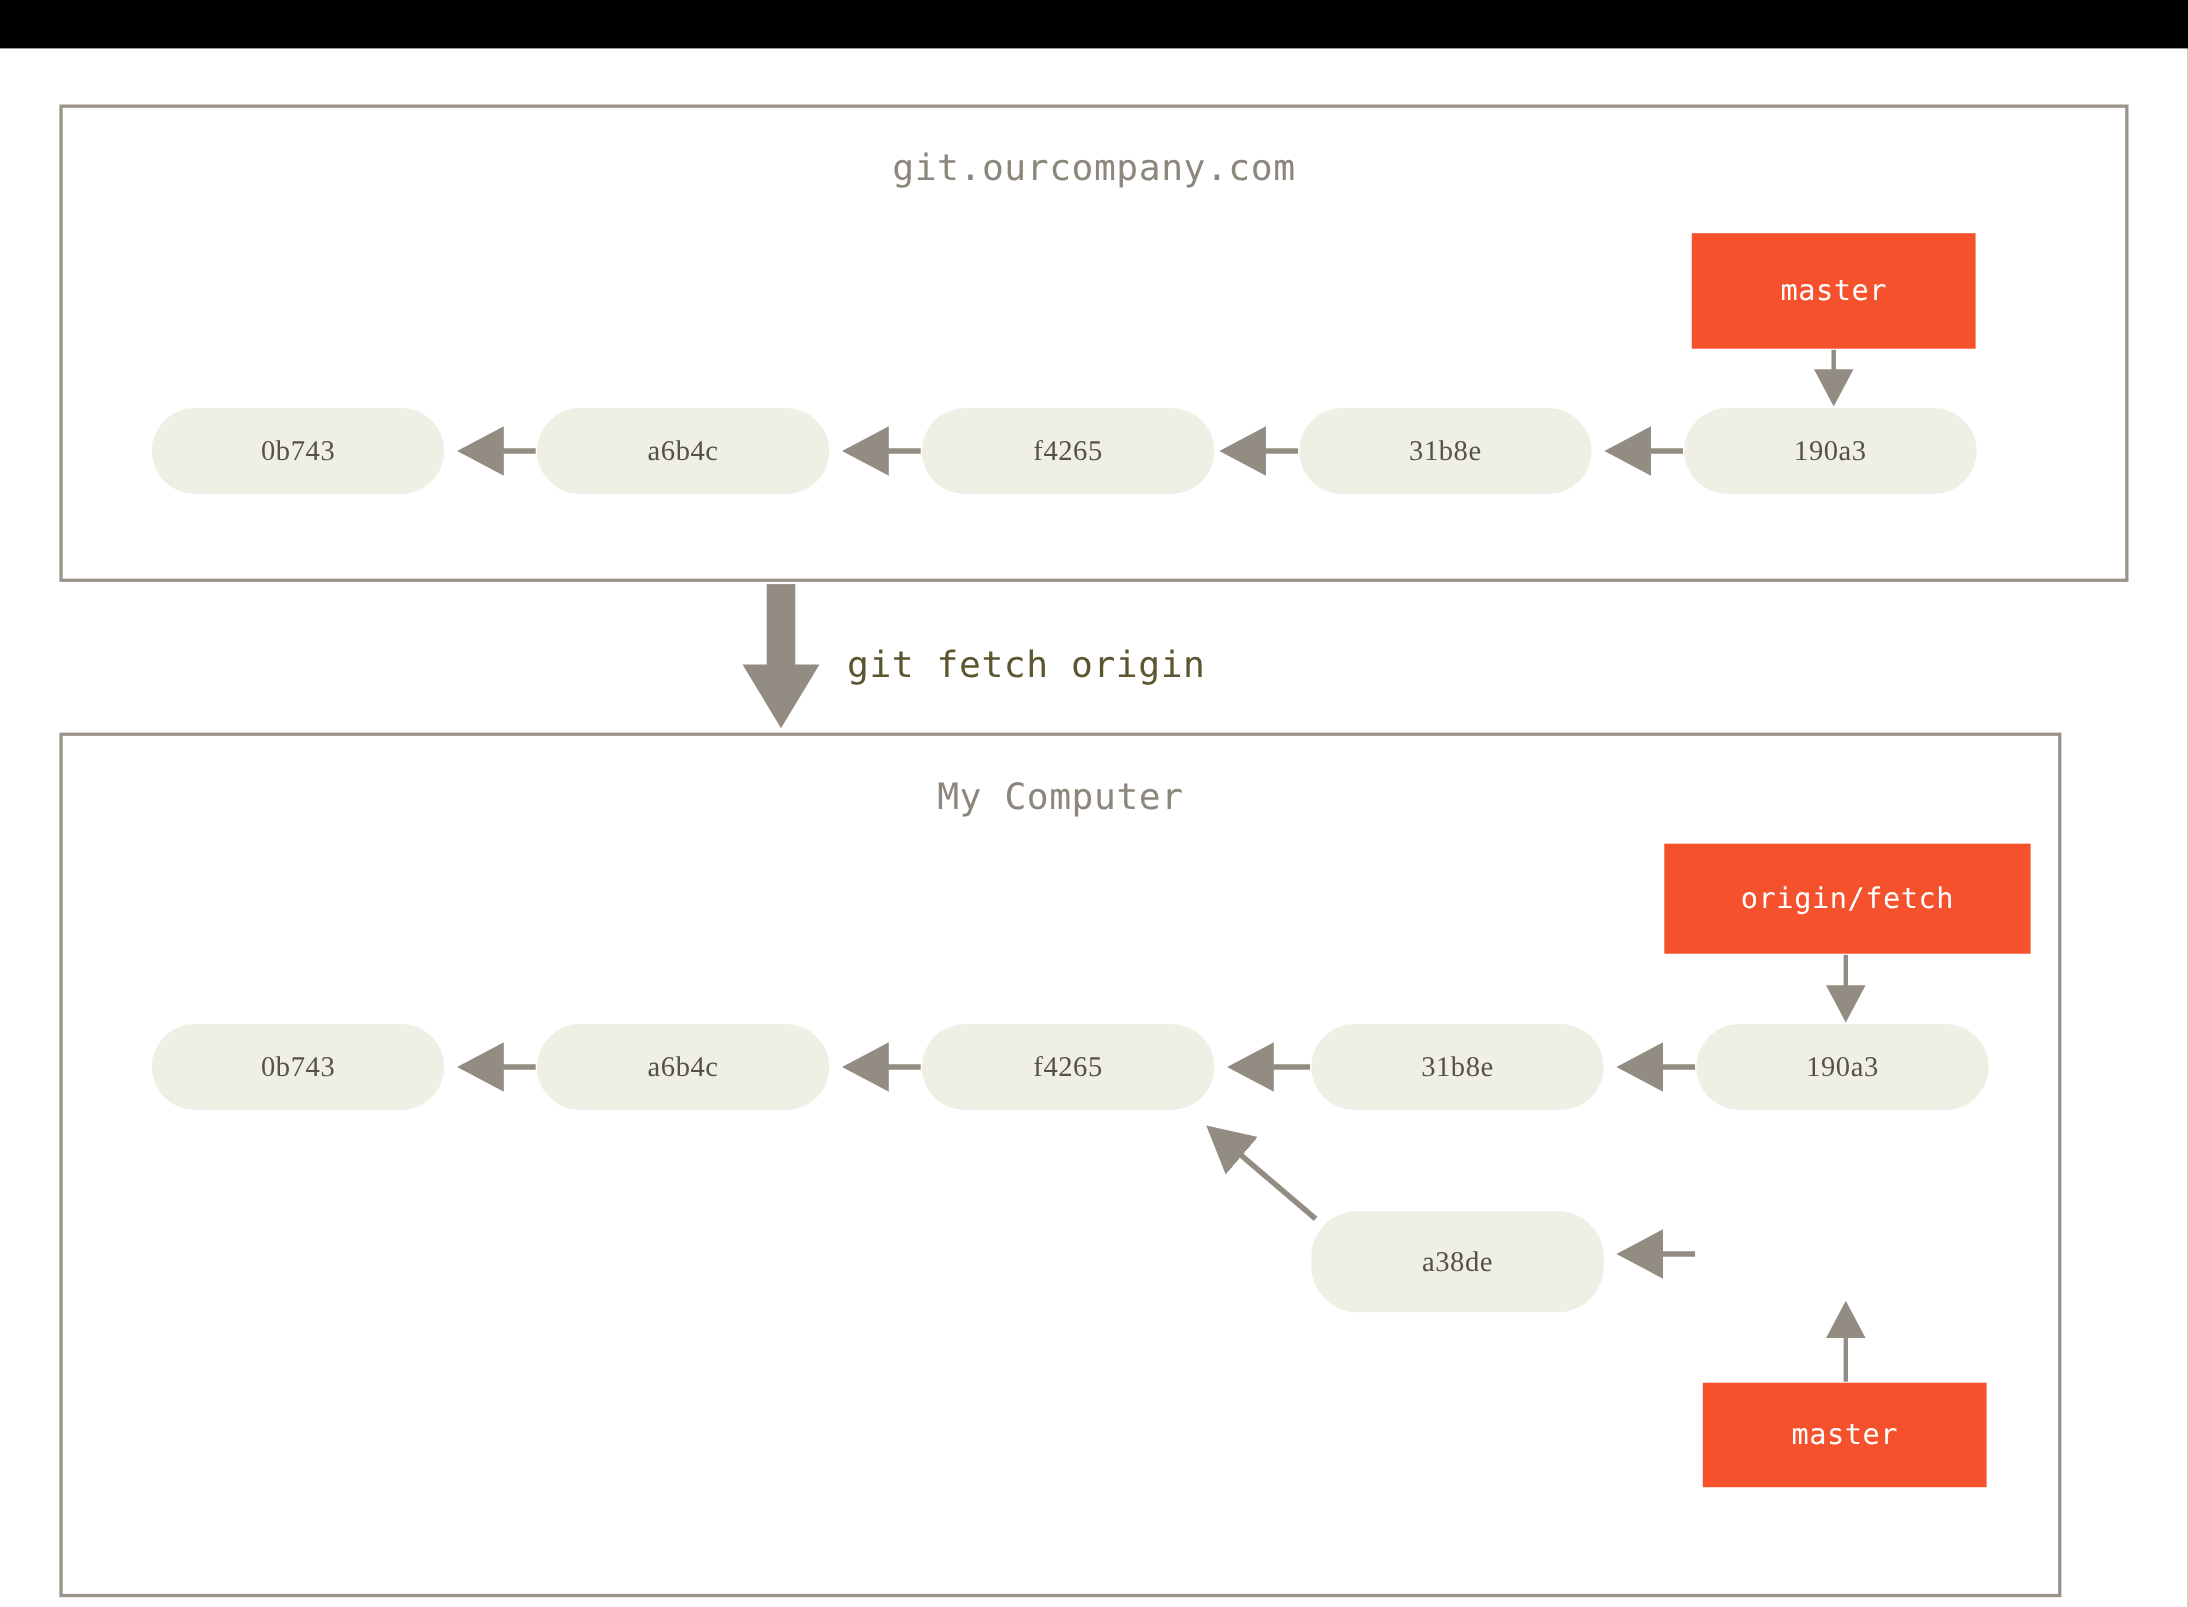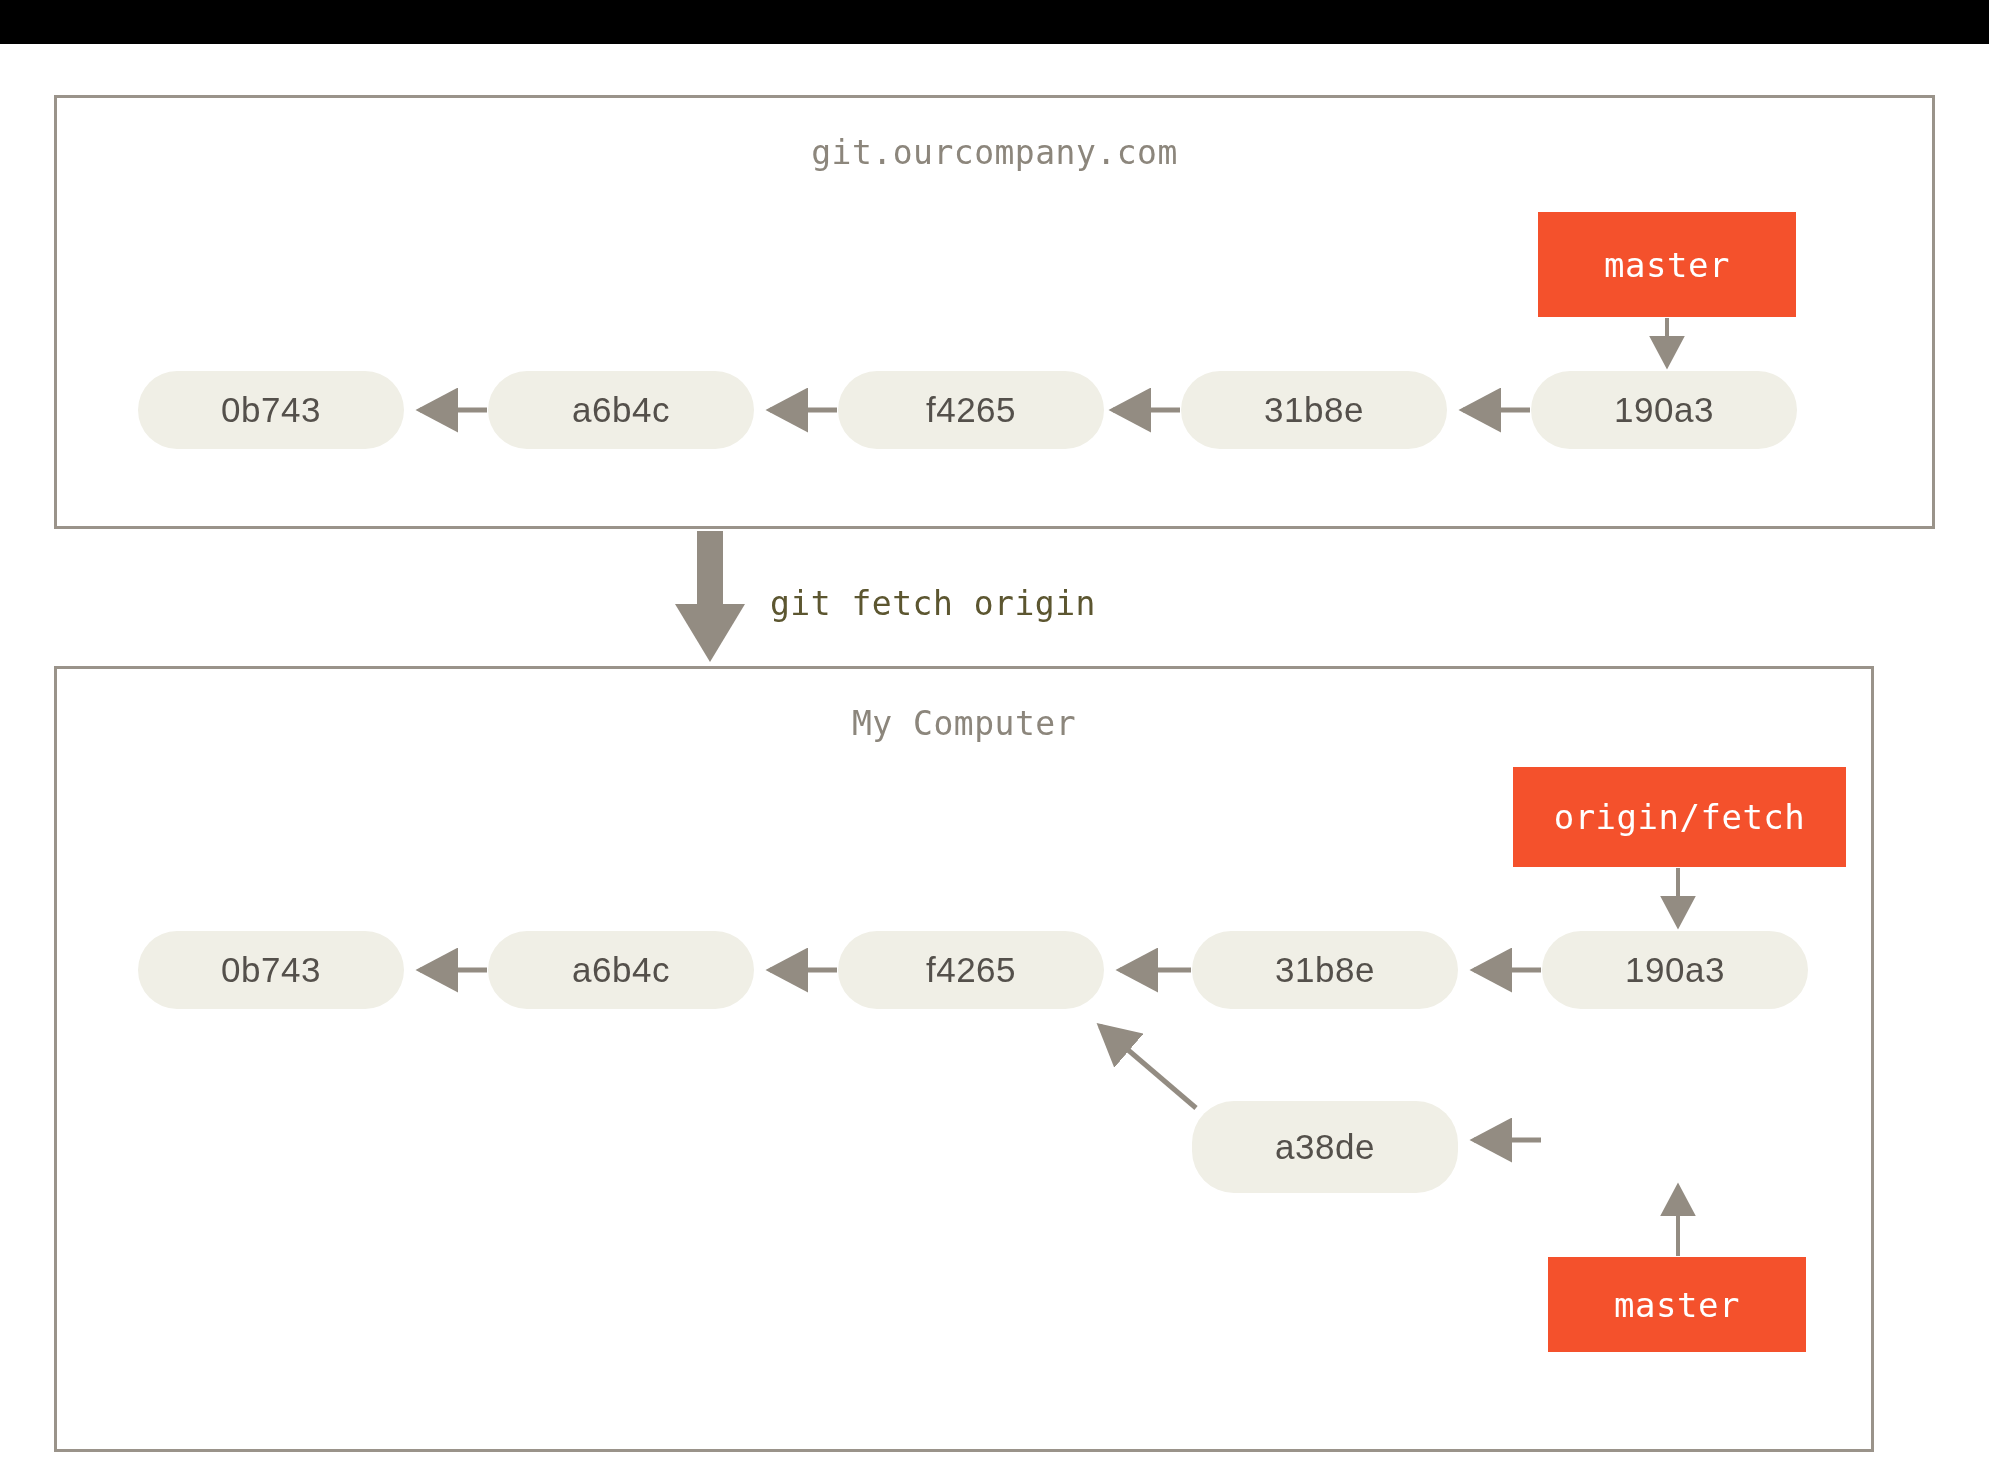"master" .reflabel { font-size: 34px -> 26px }
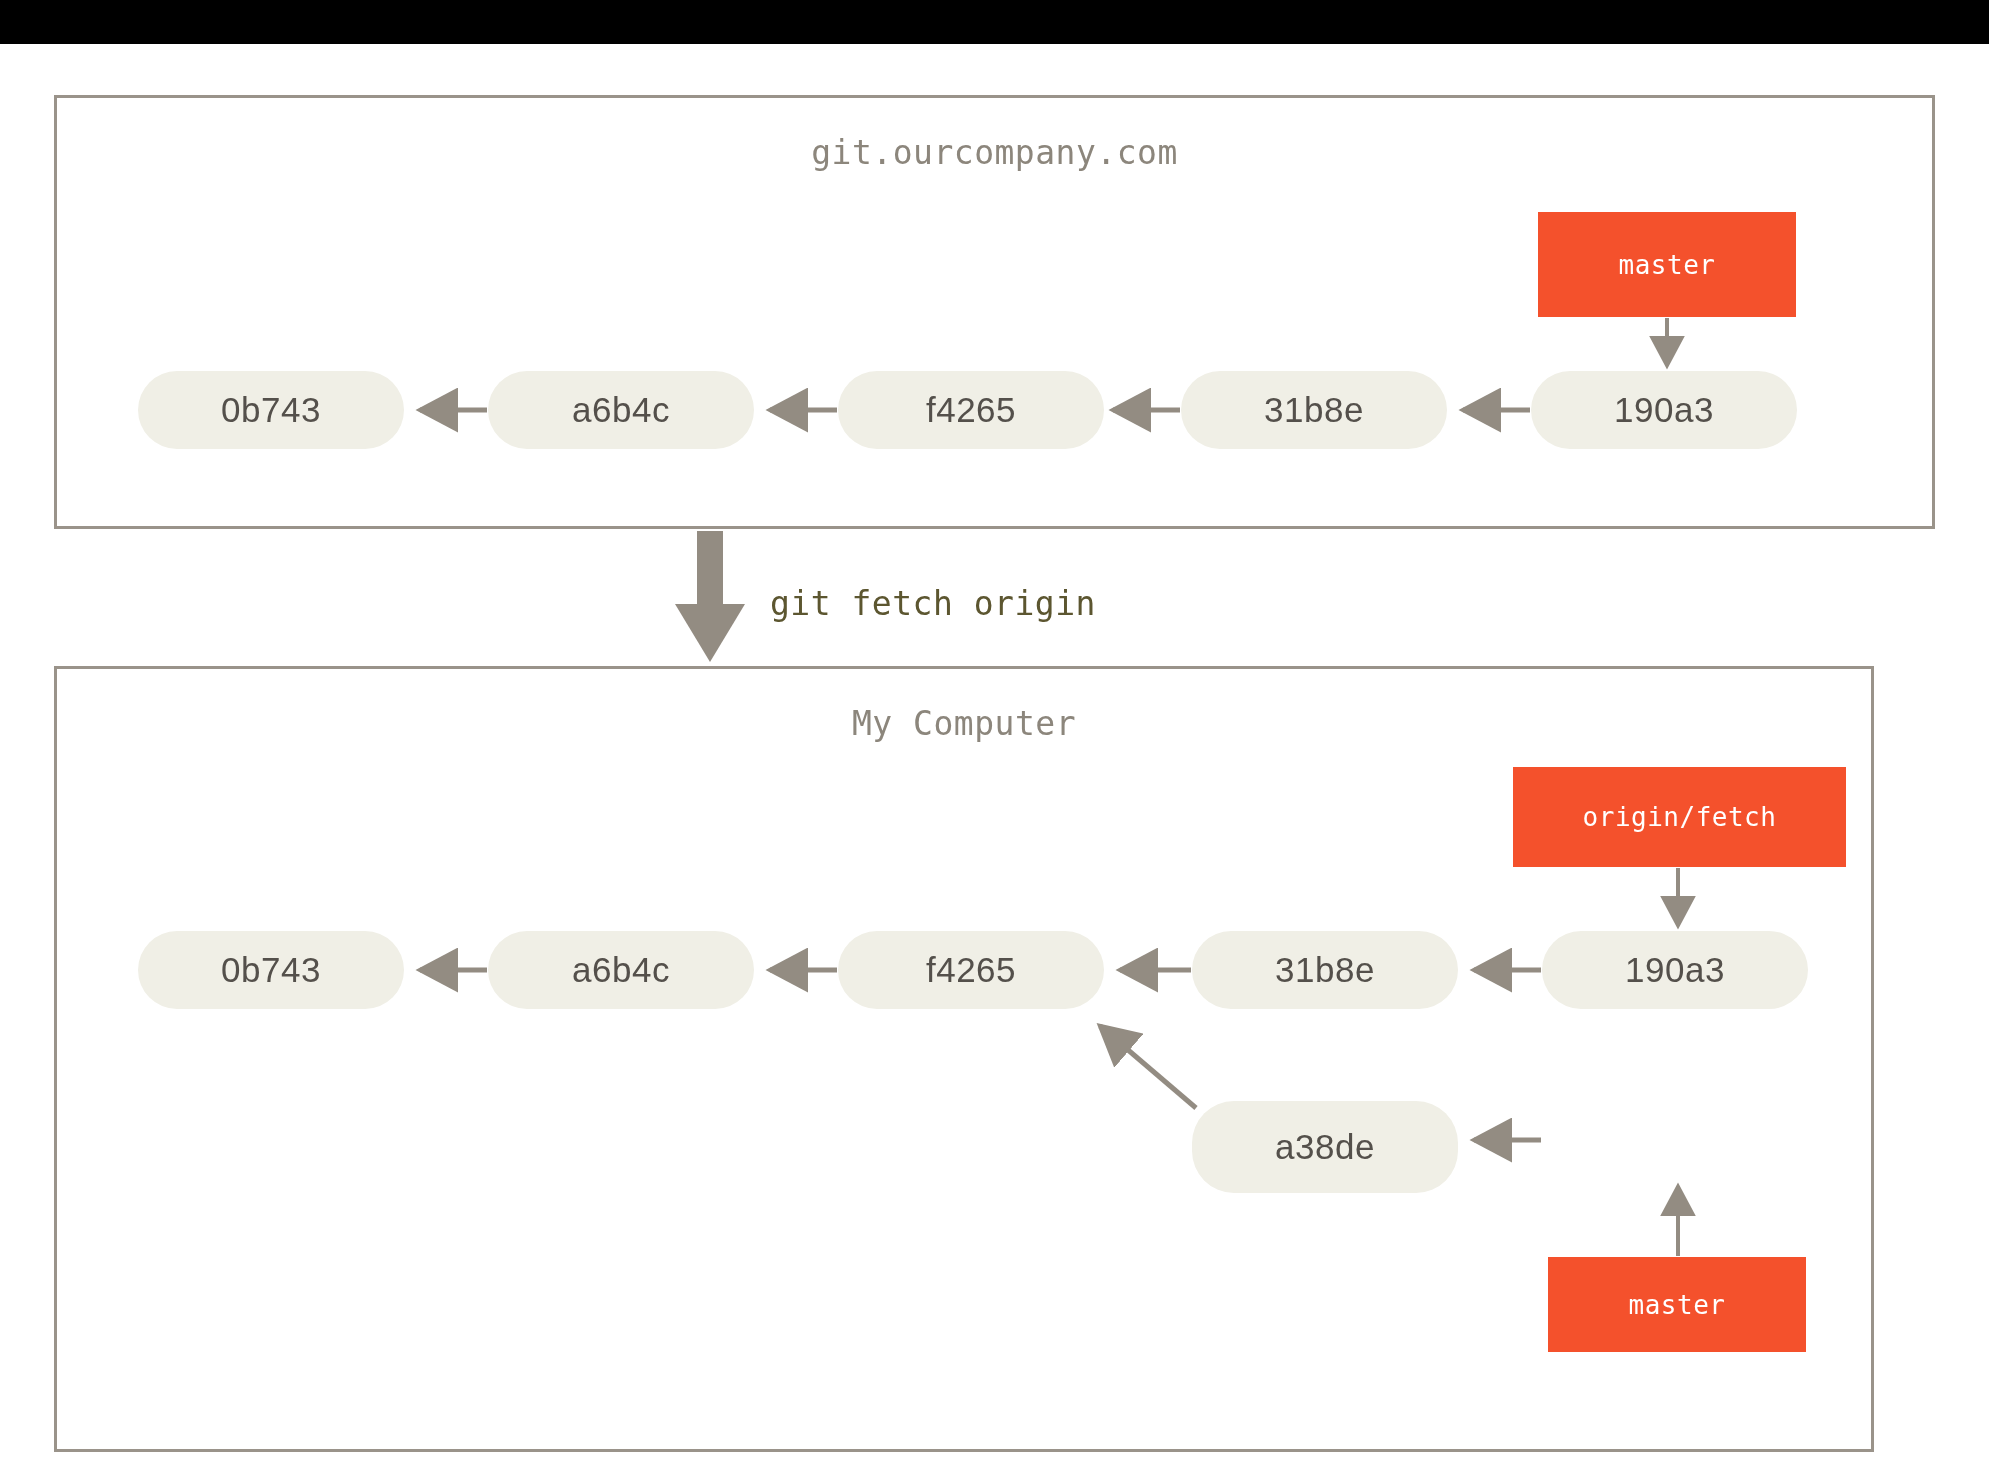"0b743" .commit { font-family: Liberation Sans, sans-serif -> Liberation Serif, serif; font-size: 35px -> 26px }
